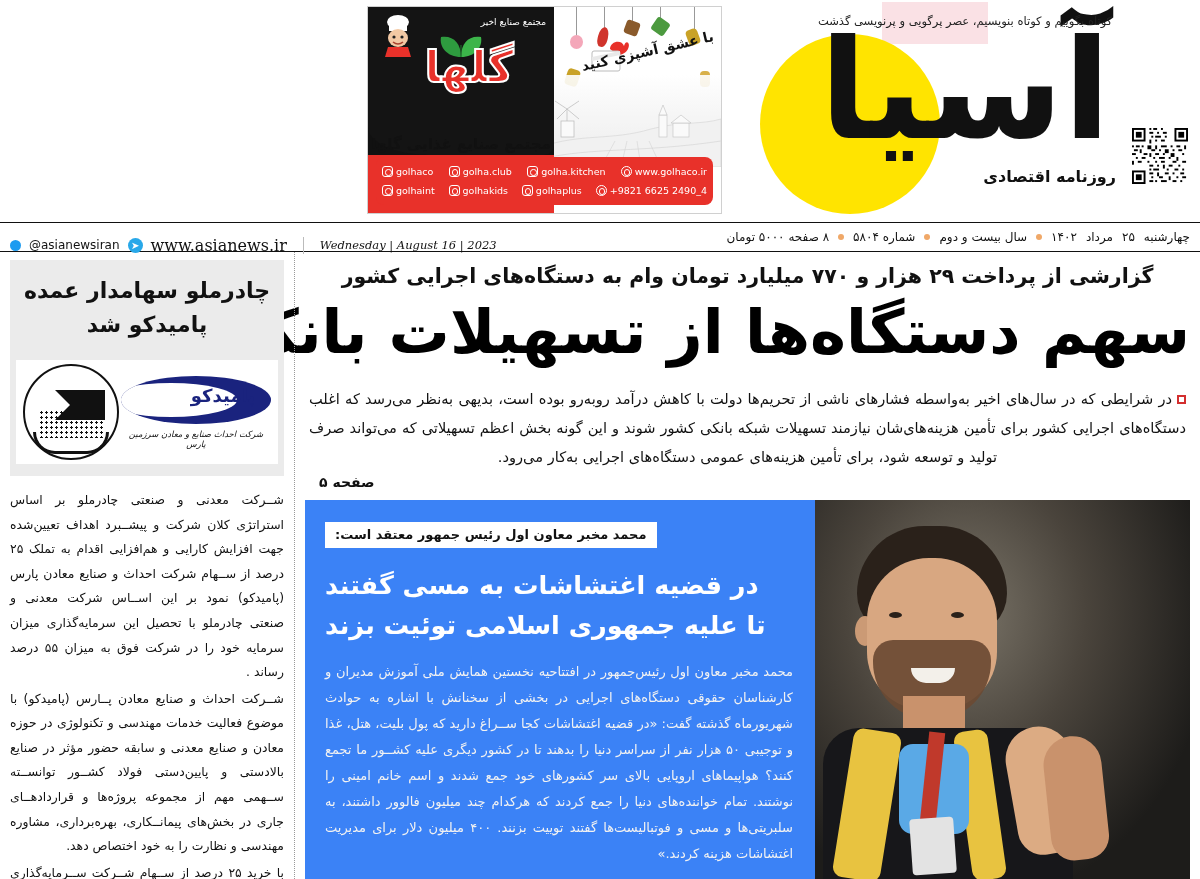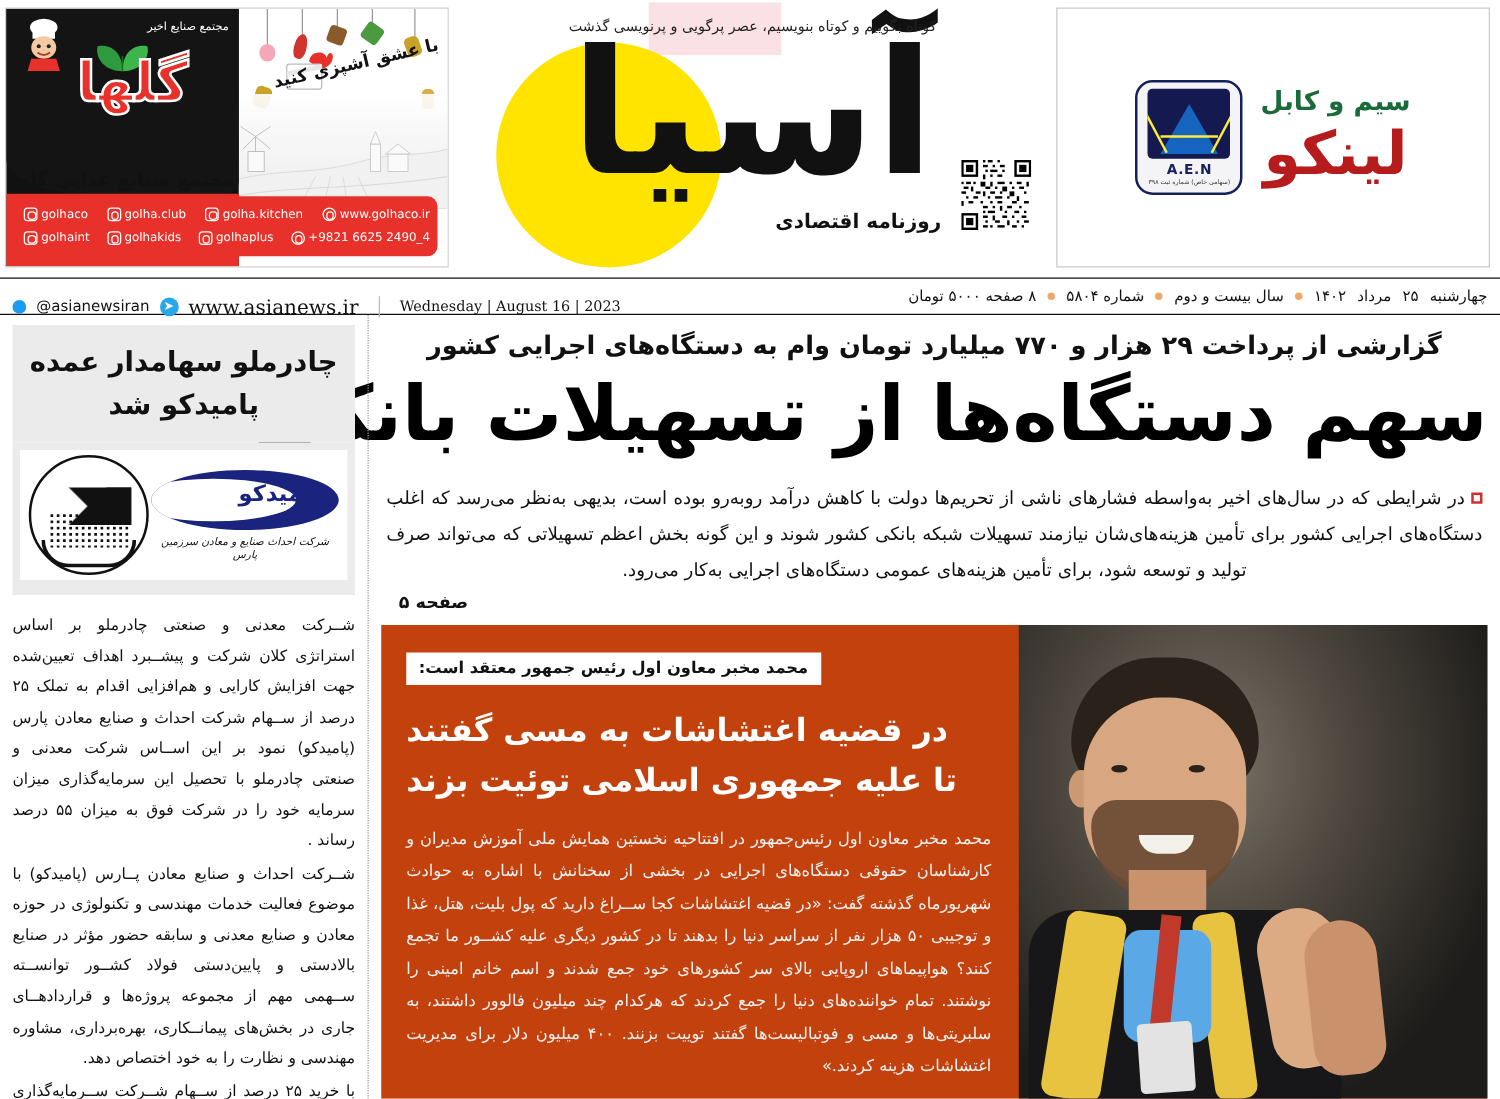"سیم و کابل" div.ad-left { html: <div> <div> <div> <div>سیم و کابل</div> <div>لینکو</div> </div> <div> <div> <div></div> <div></div> <div></div> <div></div> </div> <div>A.E.N</div> <div>(سهامی خاص) شماره ثبت ۳۹۸</div> </div> </div> </div> -> none }
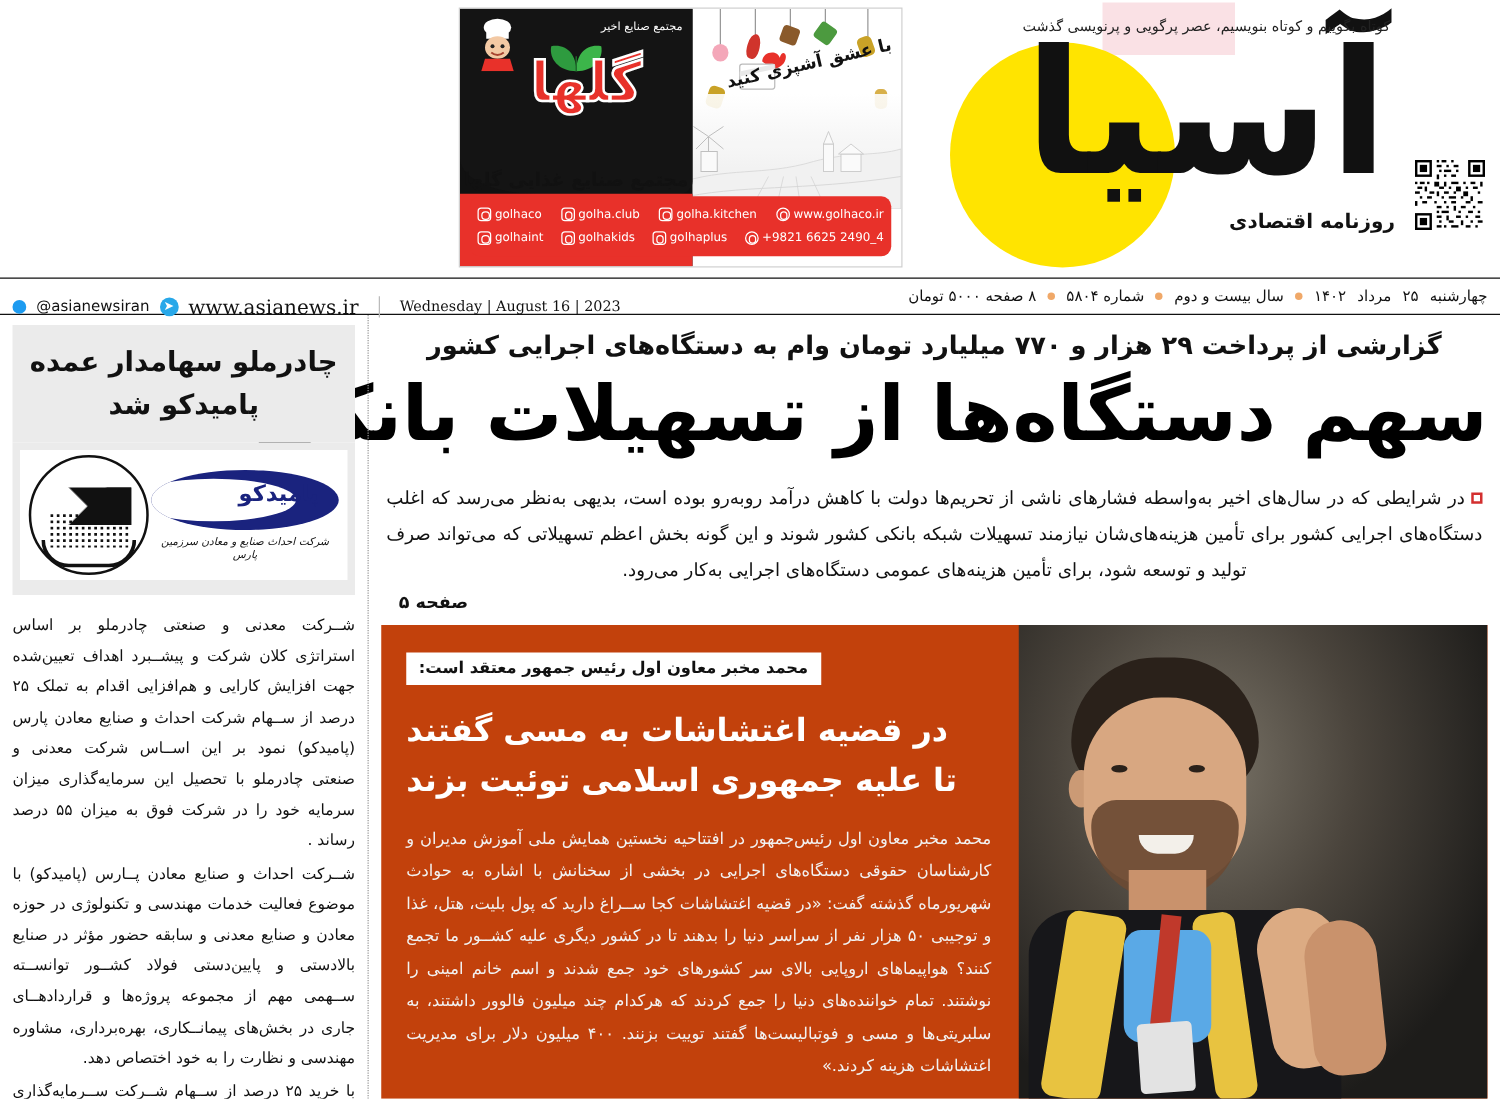"Wednesday | August 16 |" .ib-date { font-style: none -> italic }
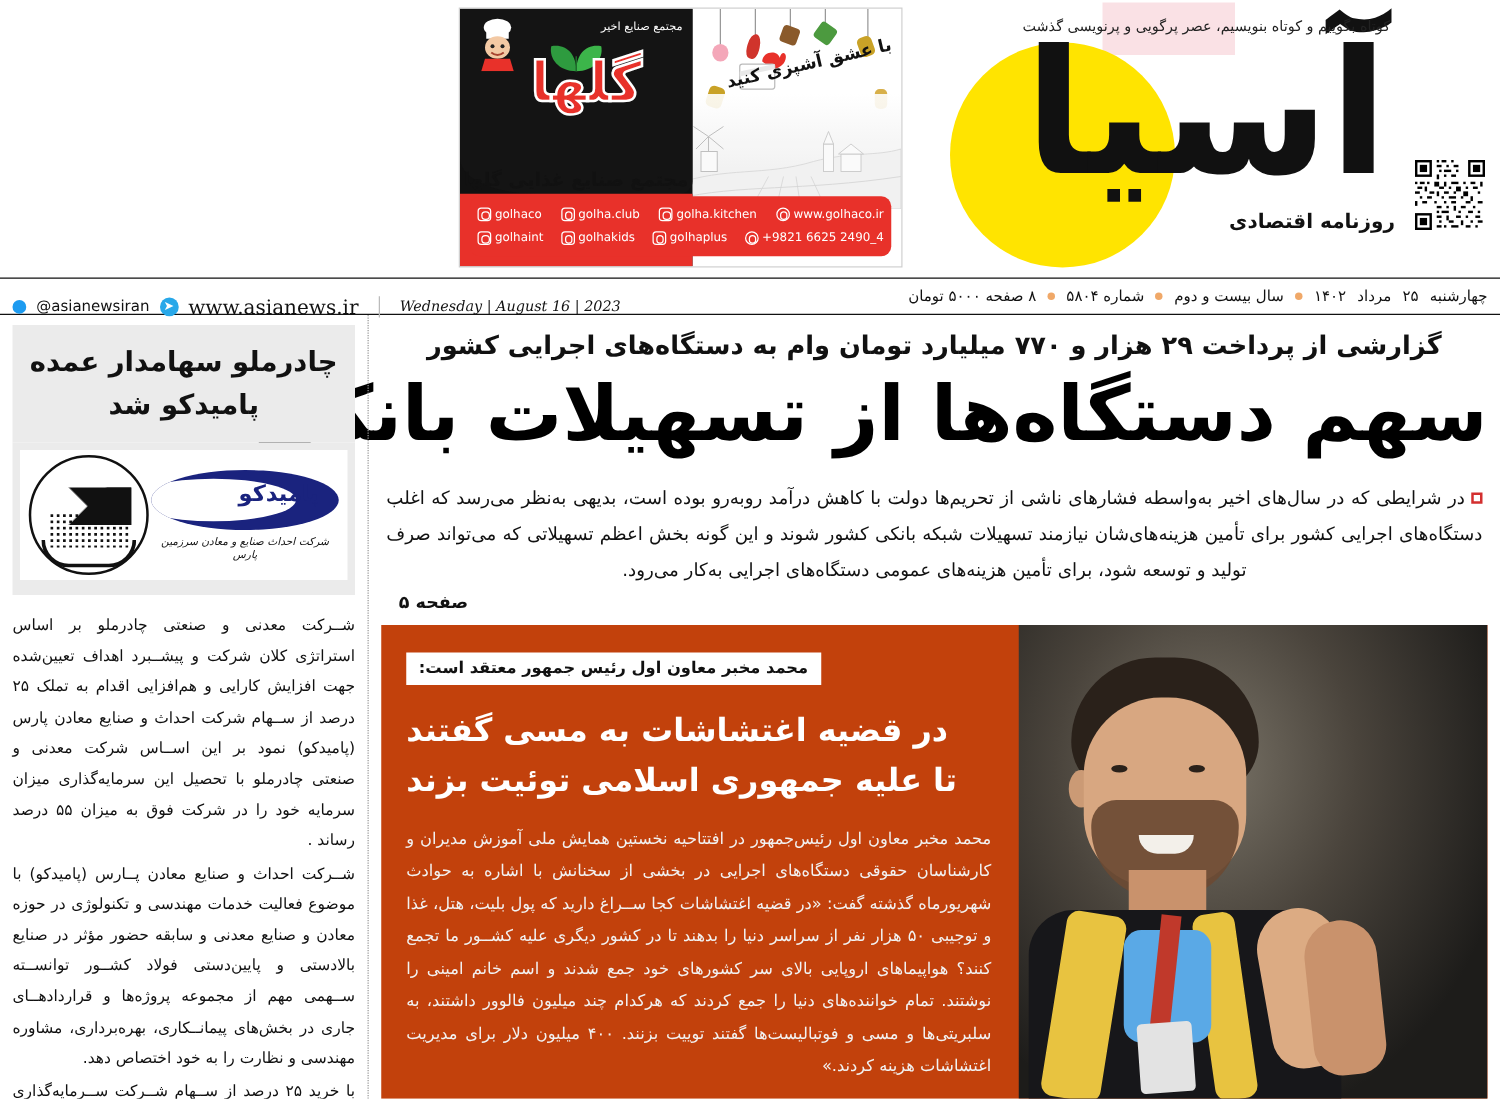"محمد مخبر معاون اول رئیس" .feature { background: #c2410c -> #3b82f6 }
